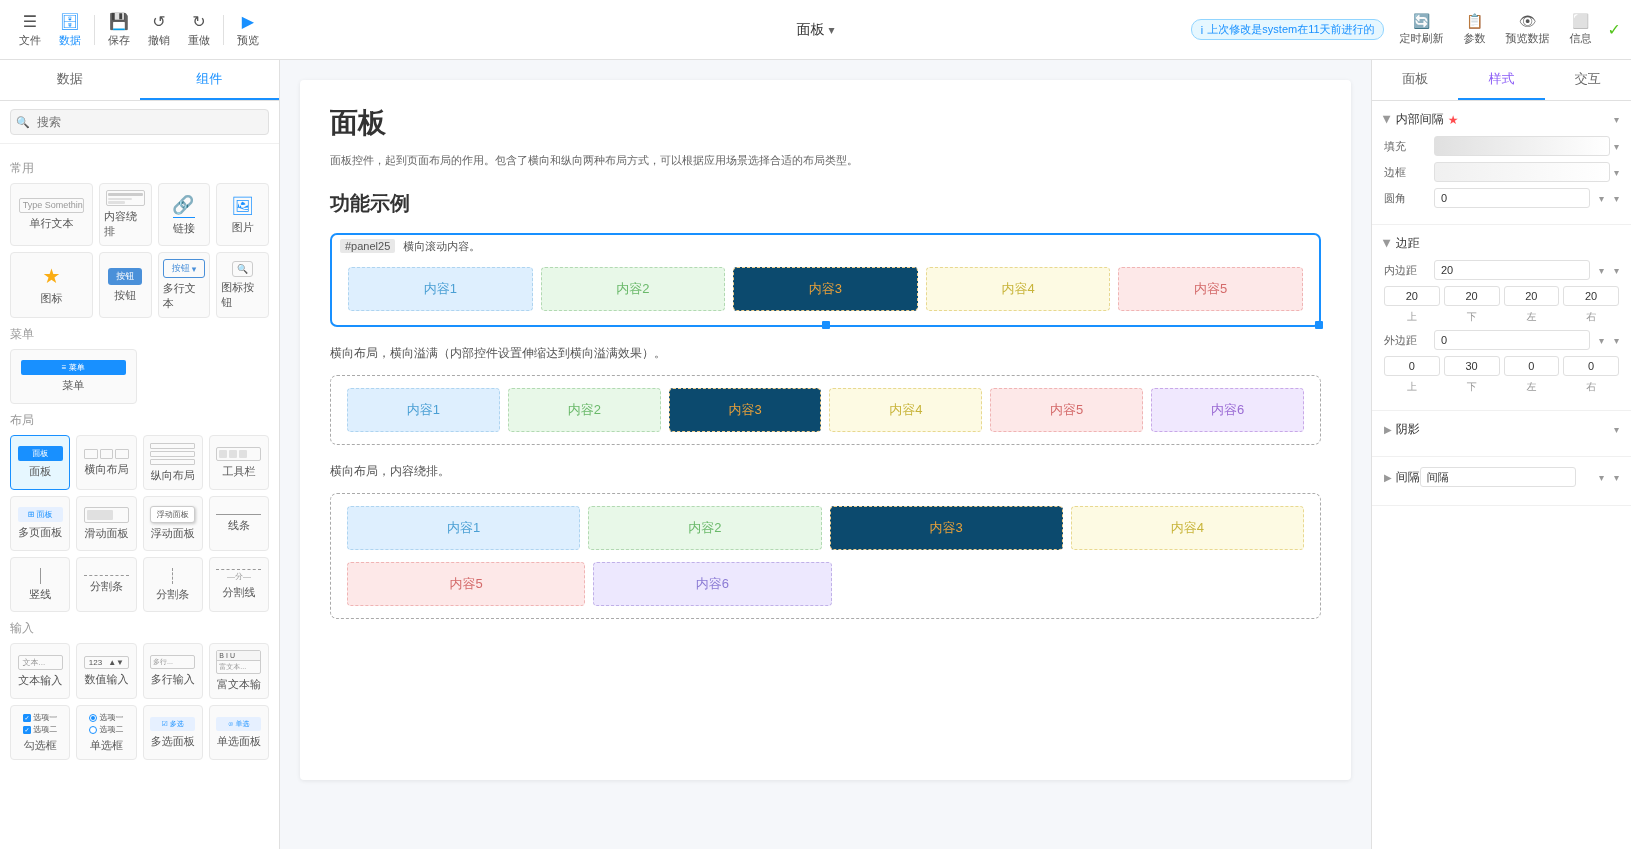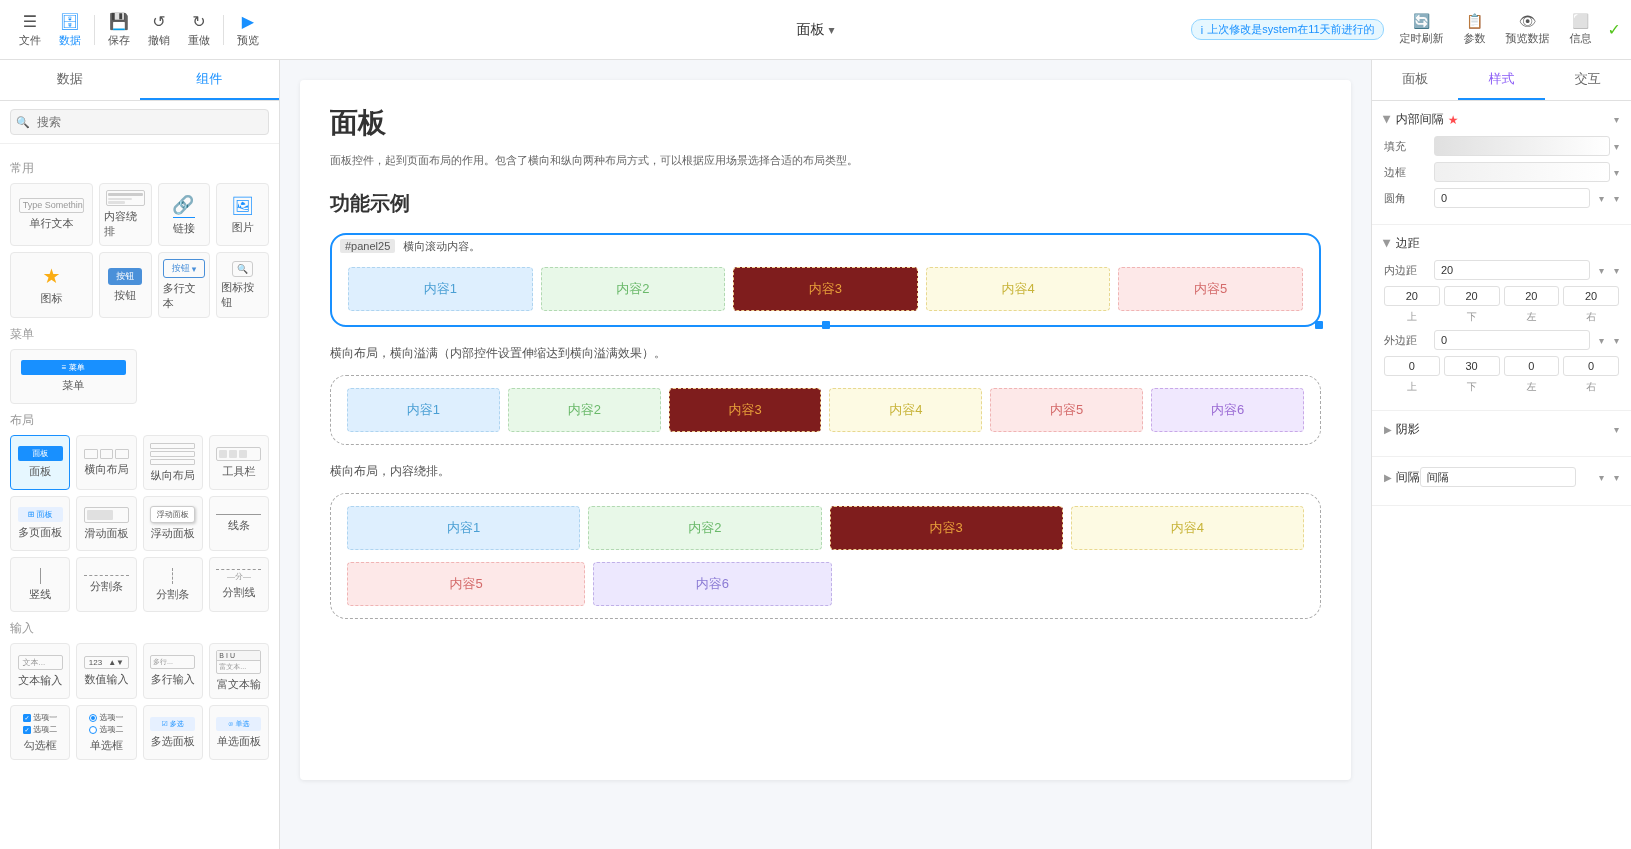"#panel25" .panel-demo { border-radius: 16px -> 7px }
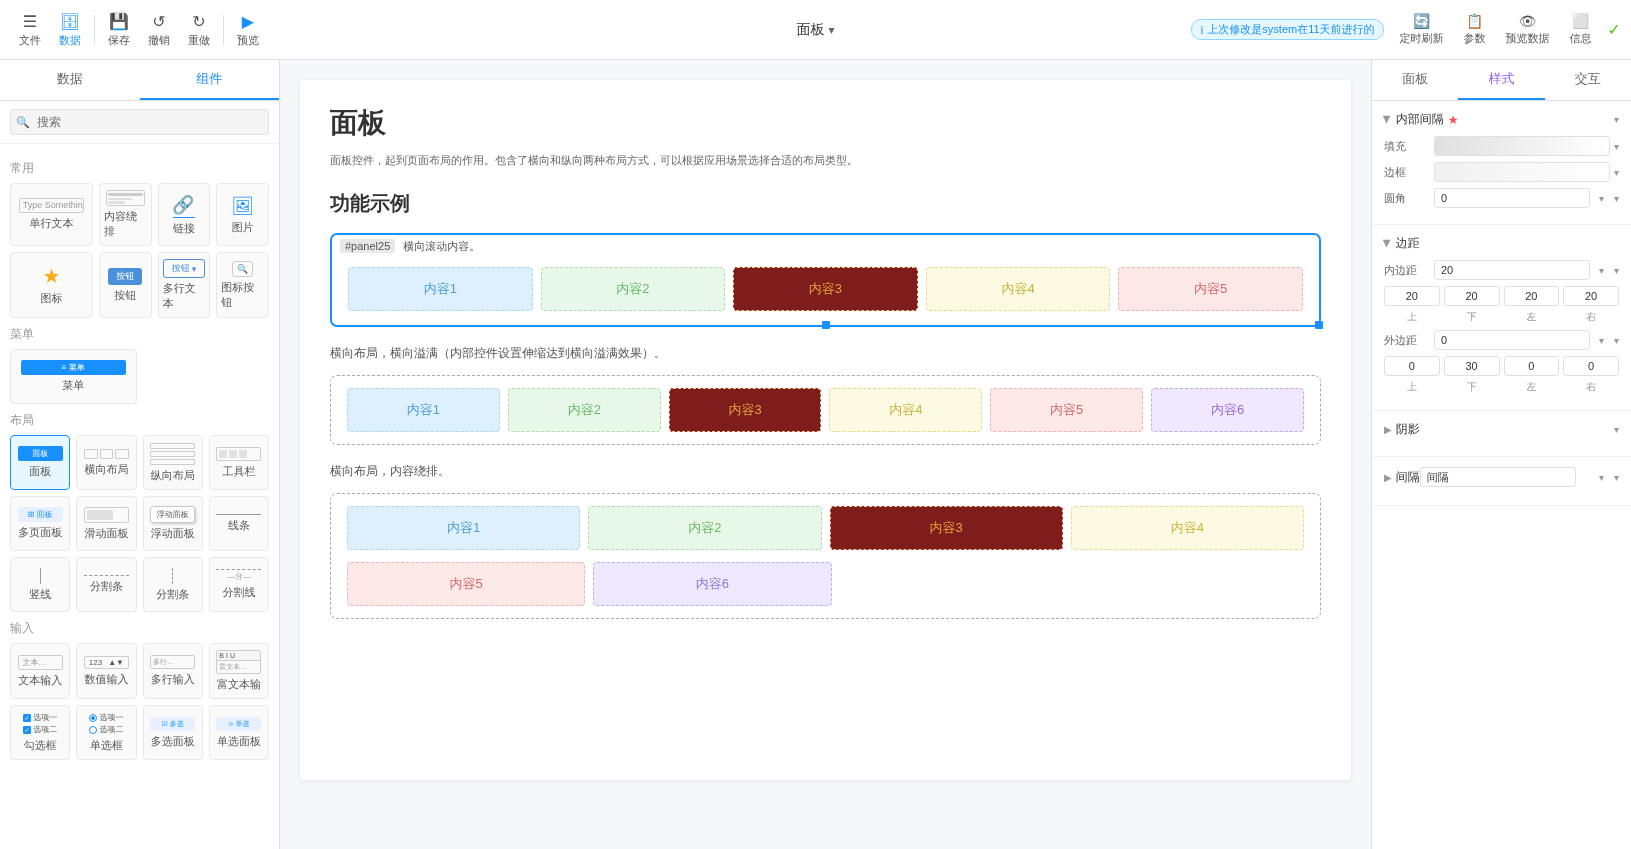"内容3" .content-block.orange { background: #7f1d1d -> #0c4a6e }
